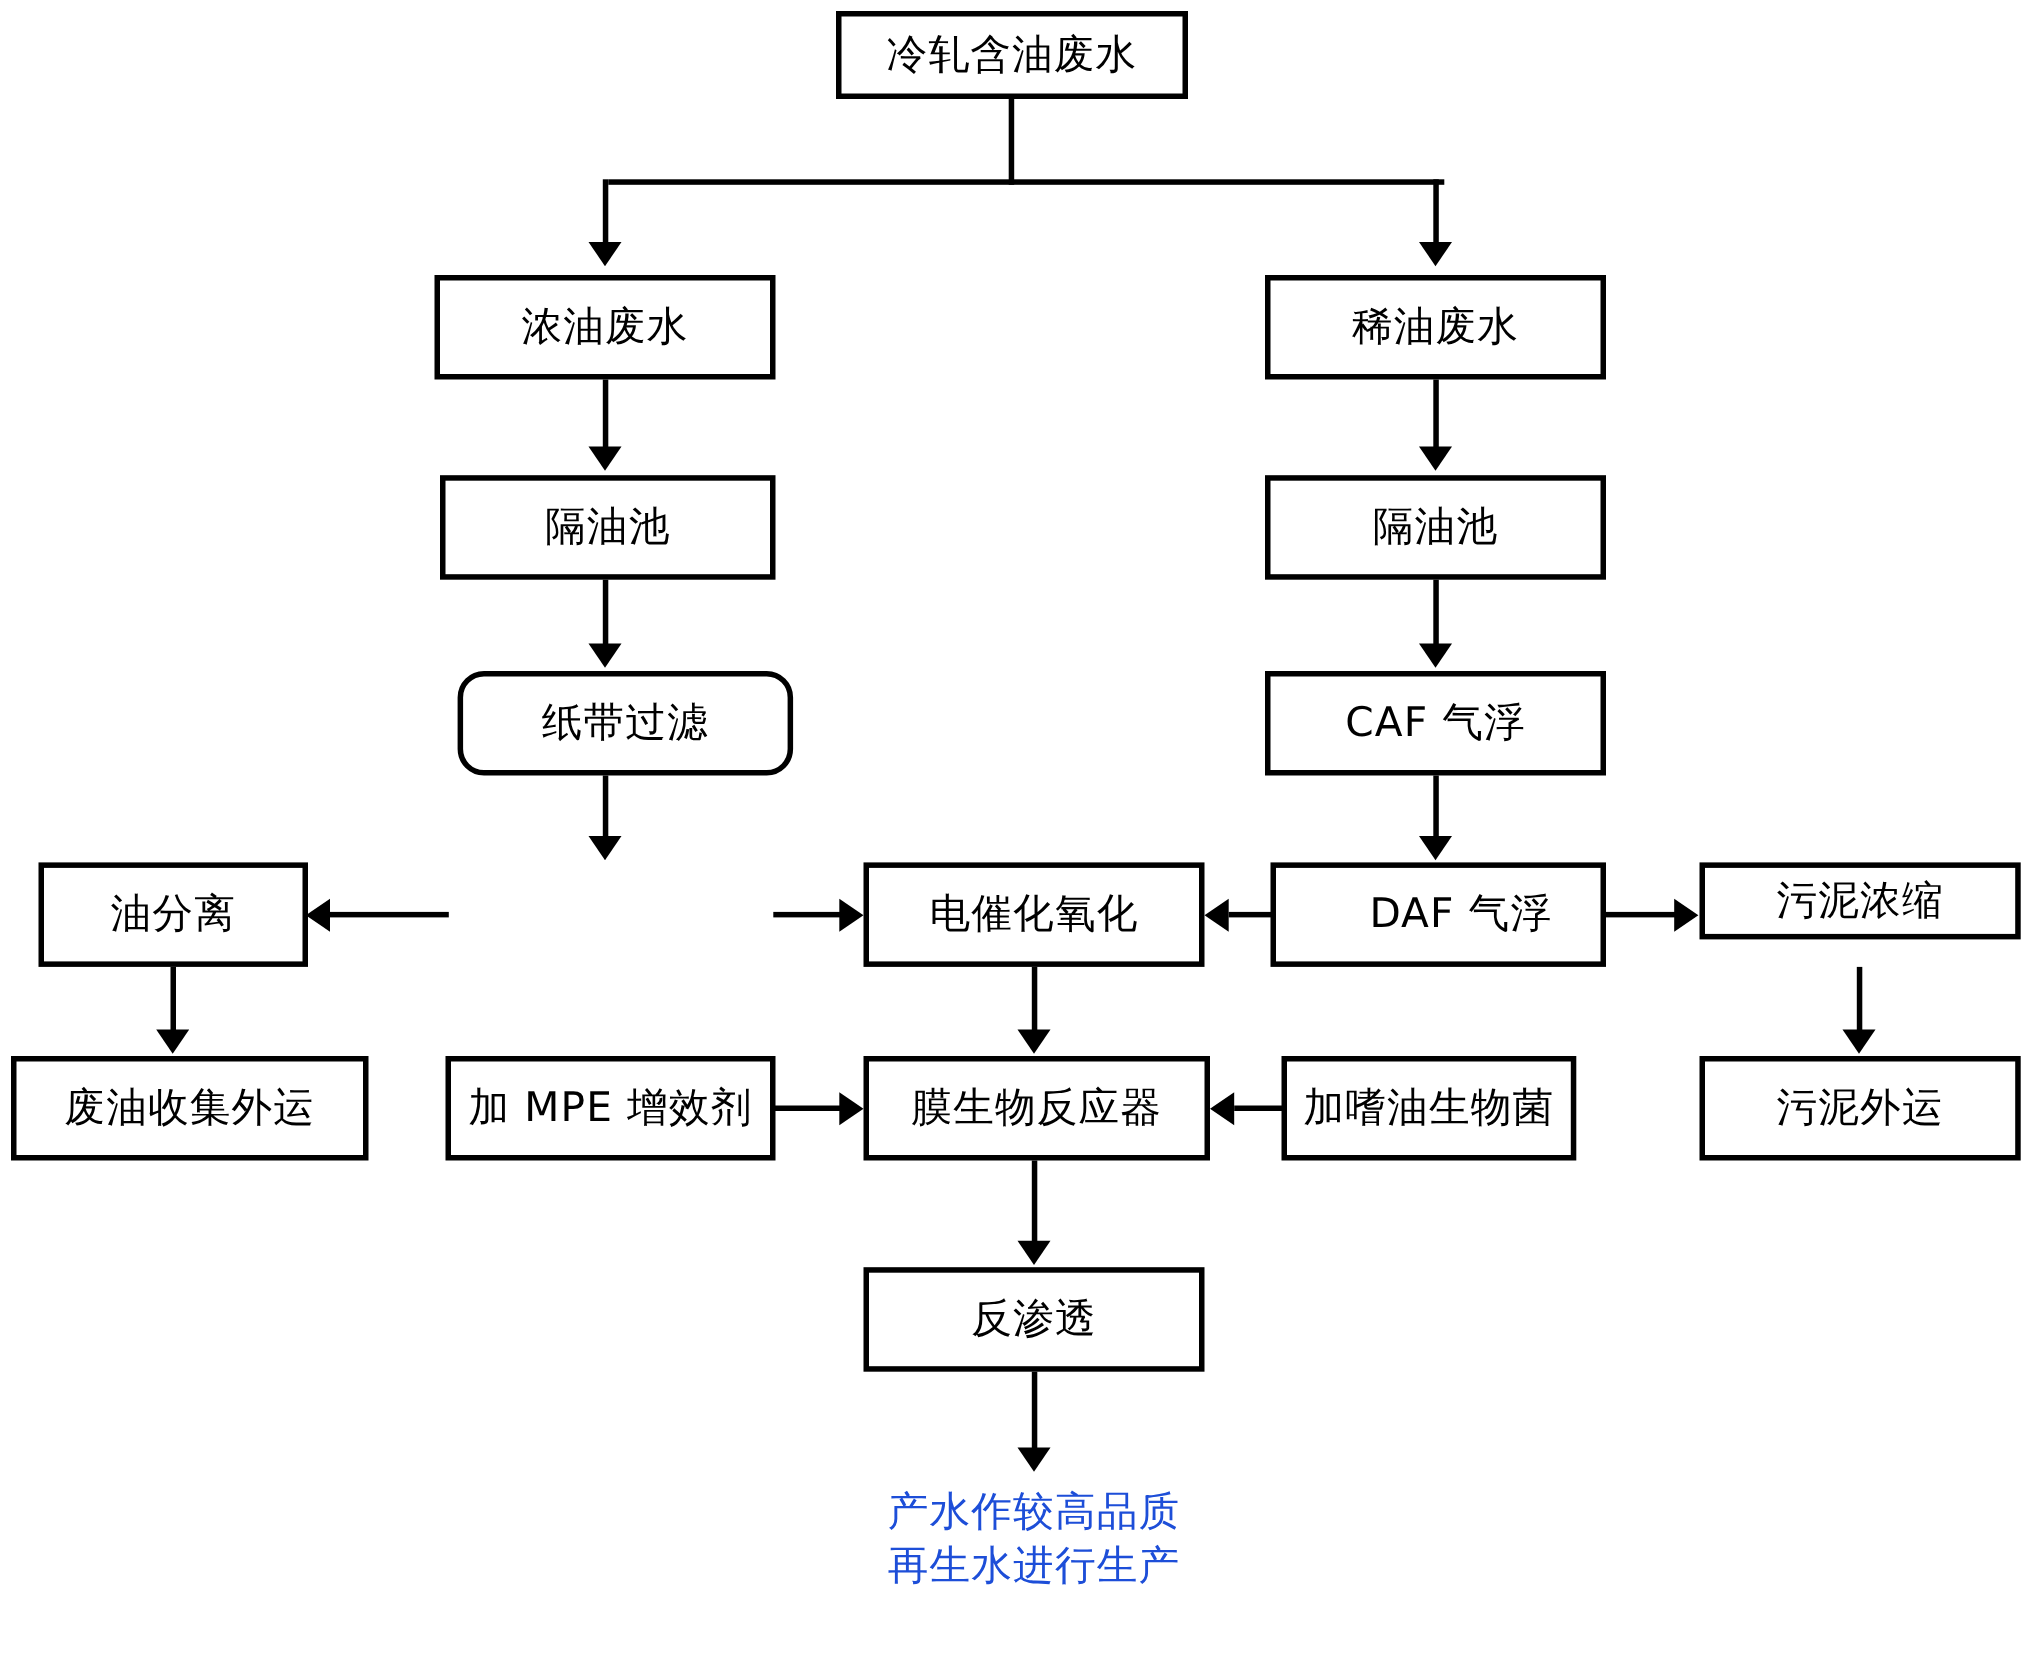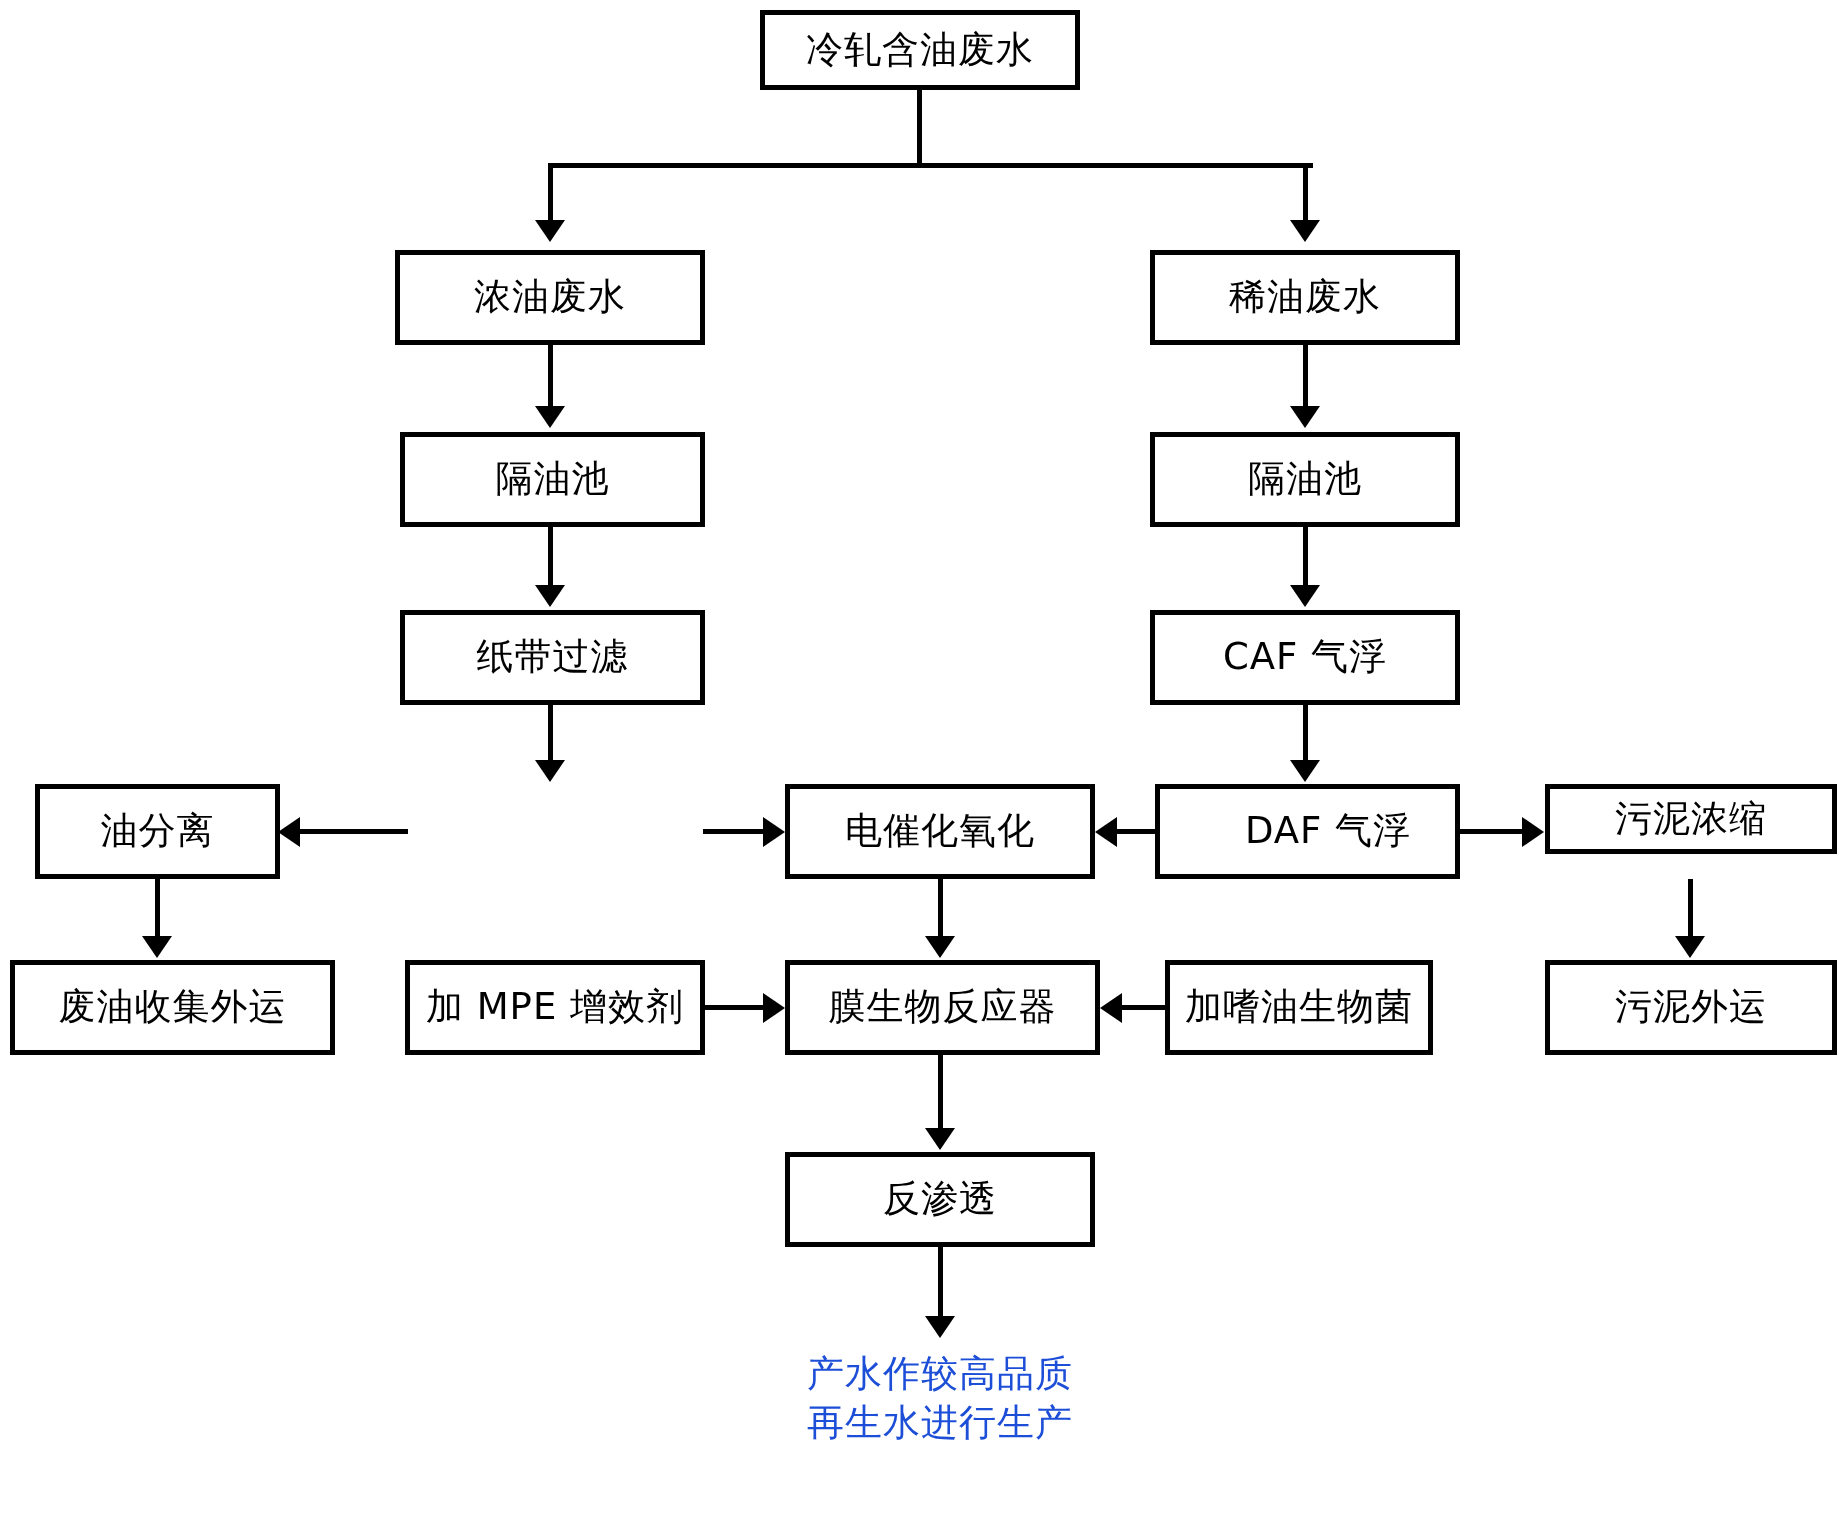"纸带过滤" div.node { border-radius: none -> 24px; left: 400px -> 416px }
